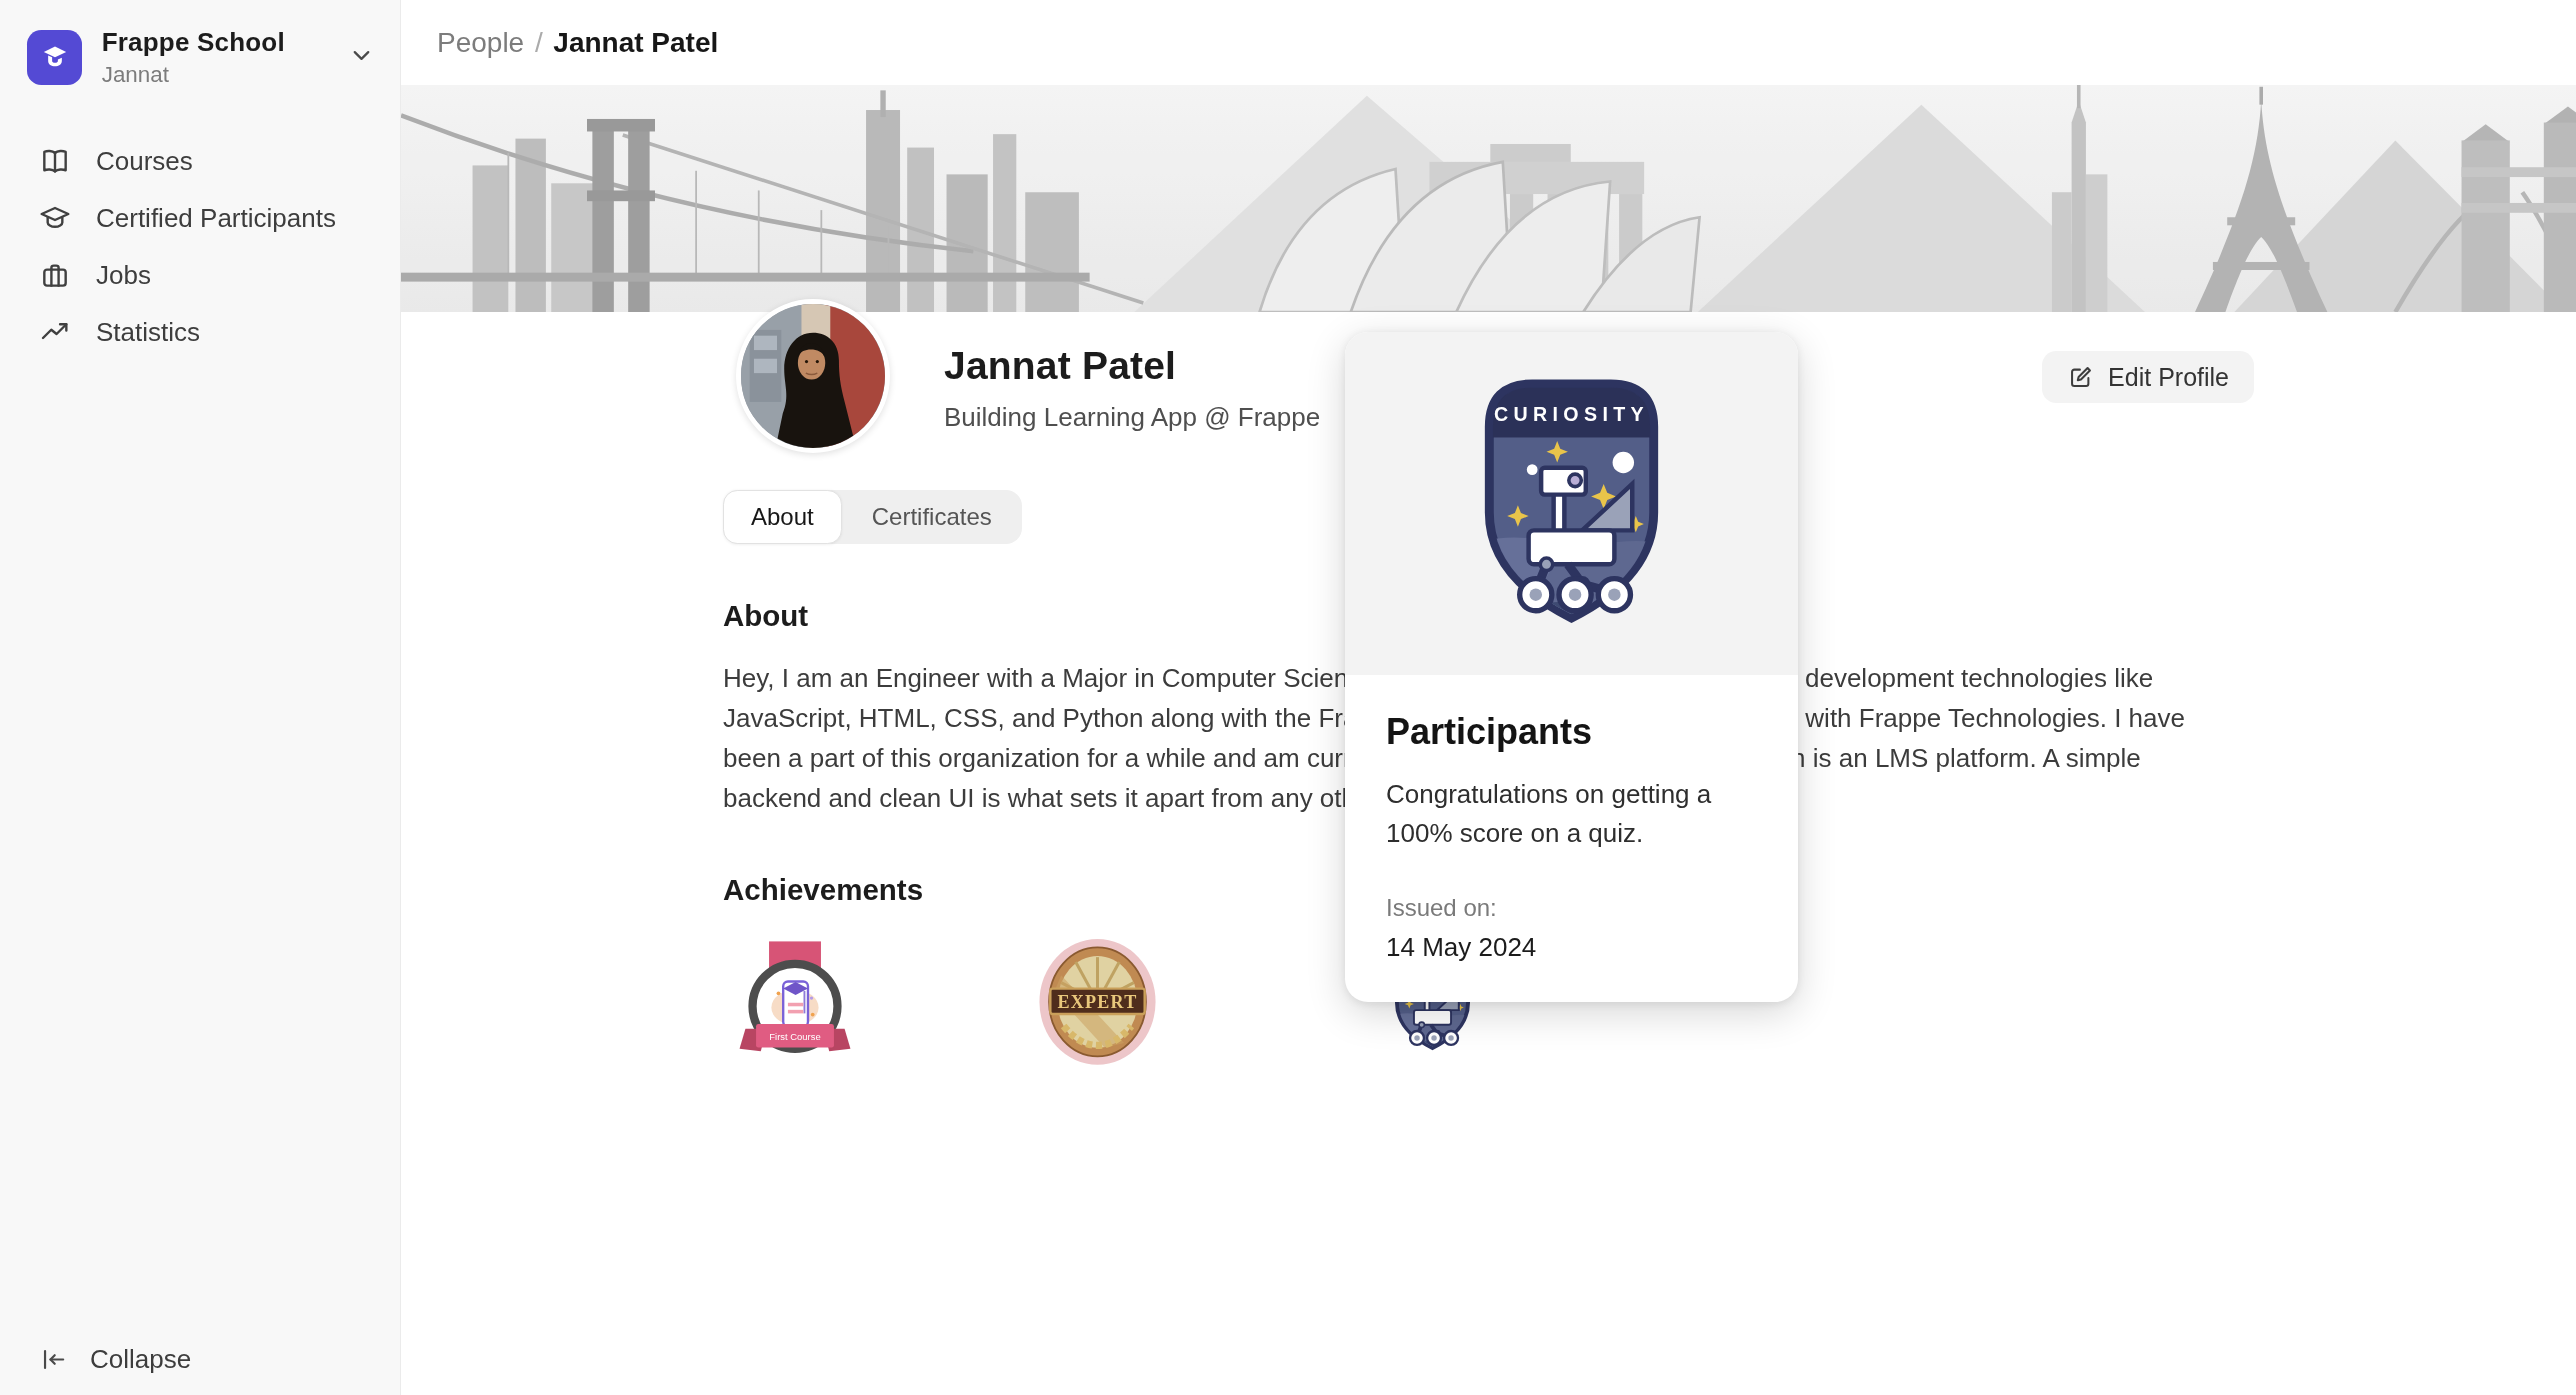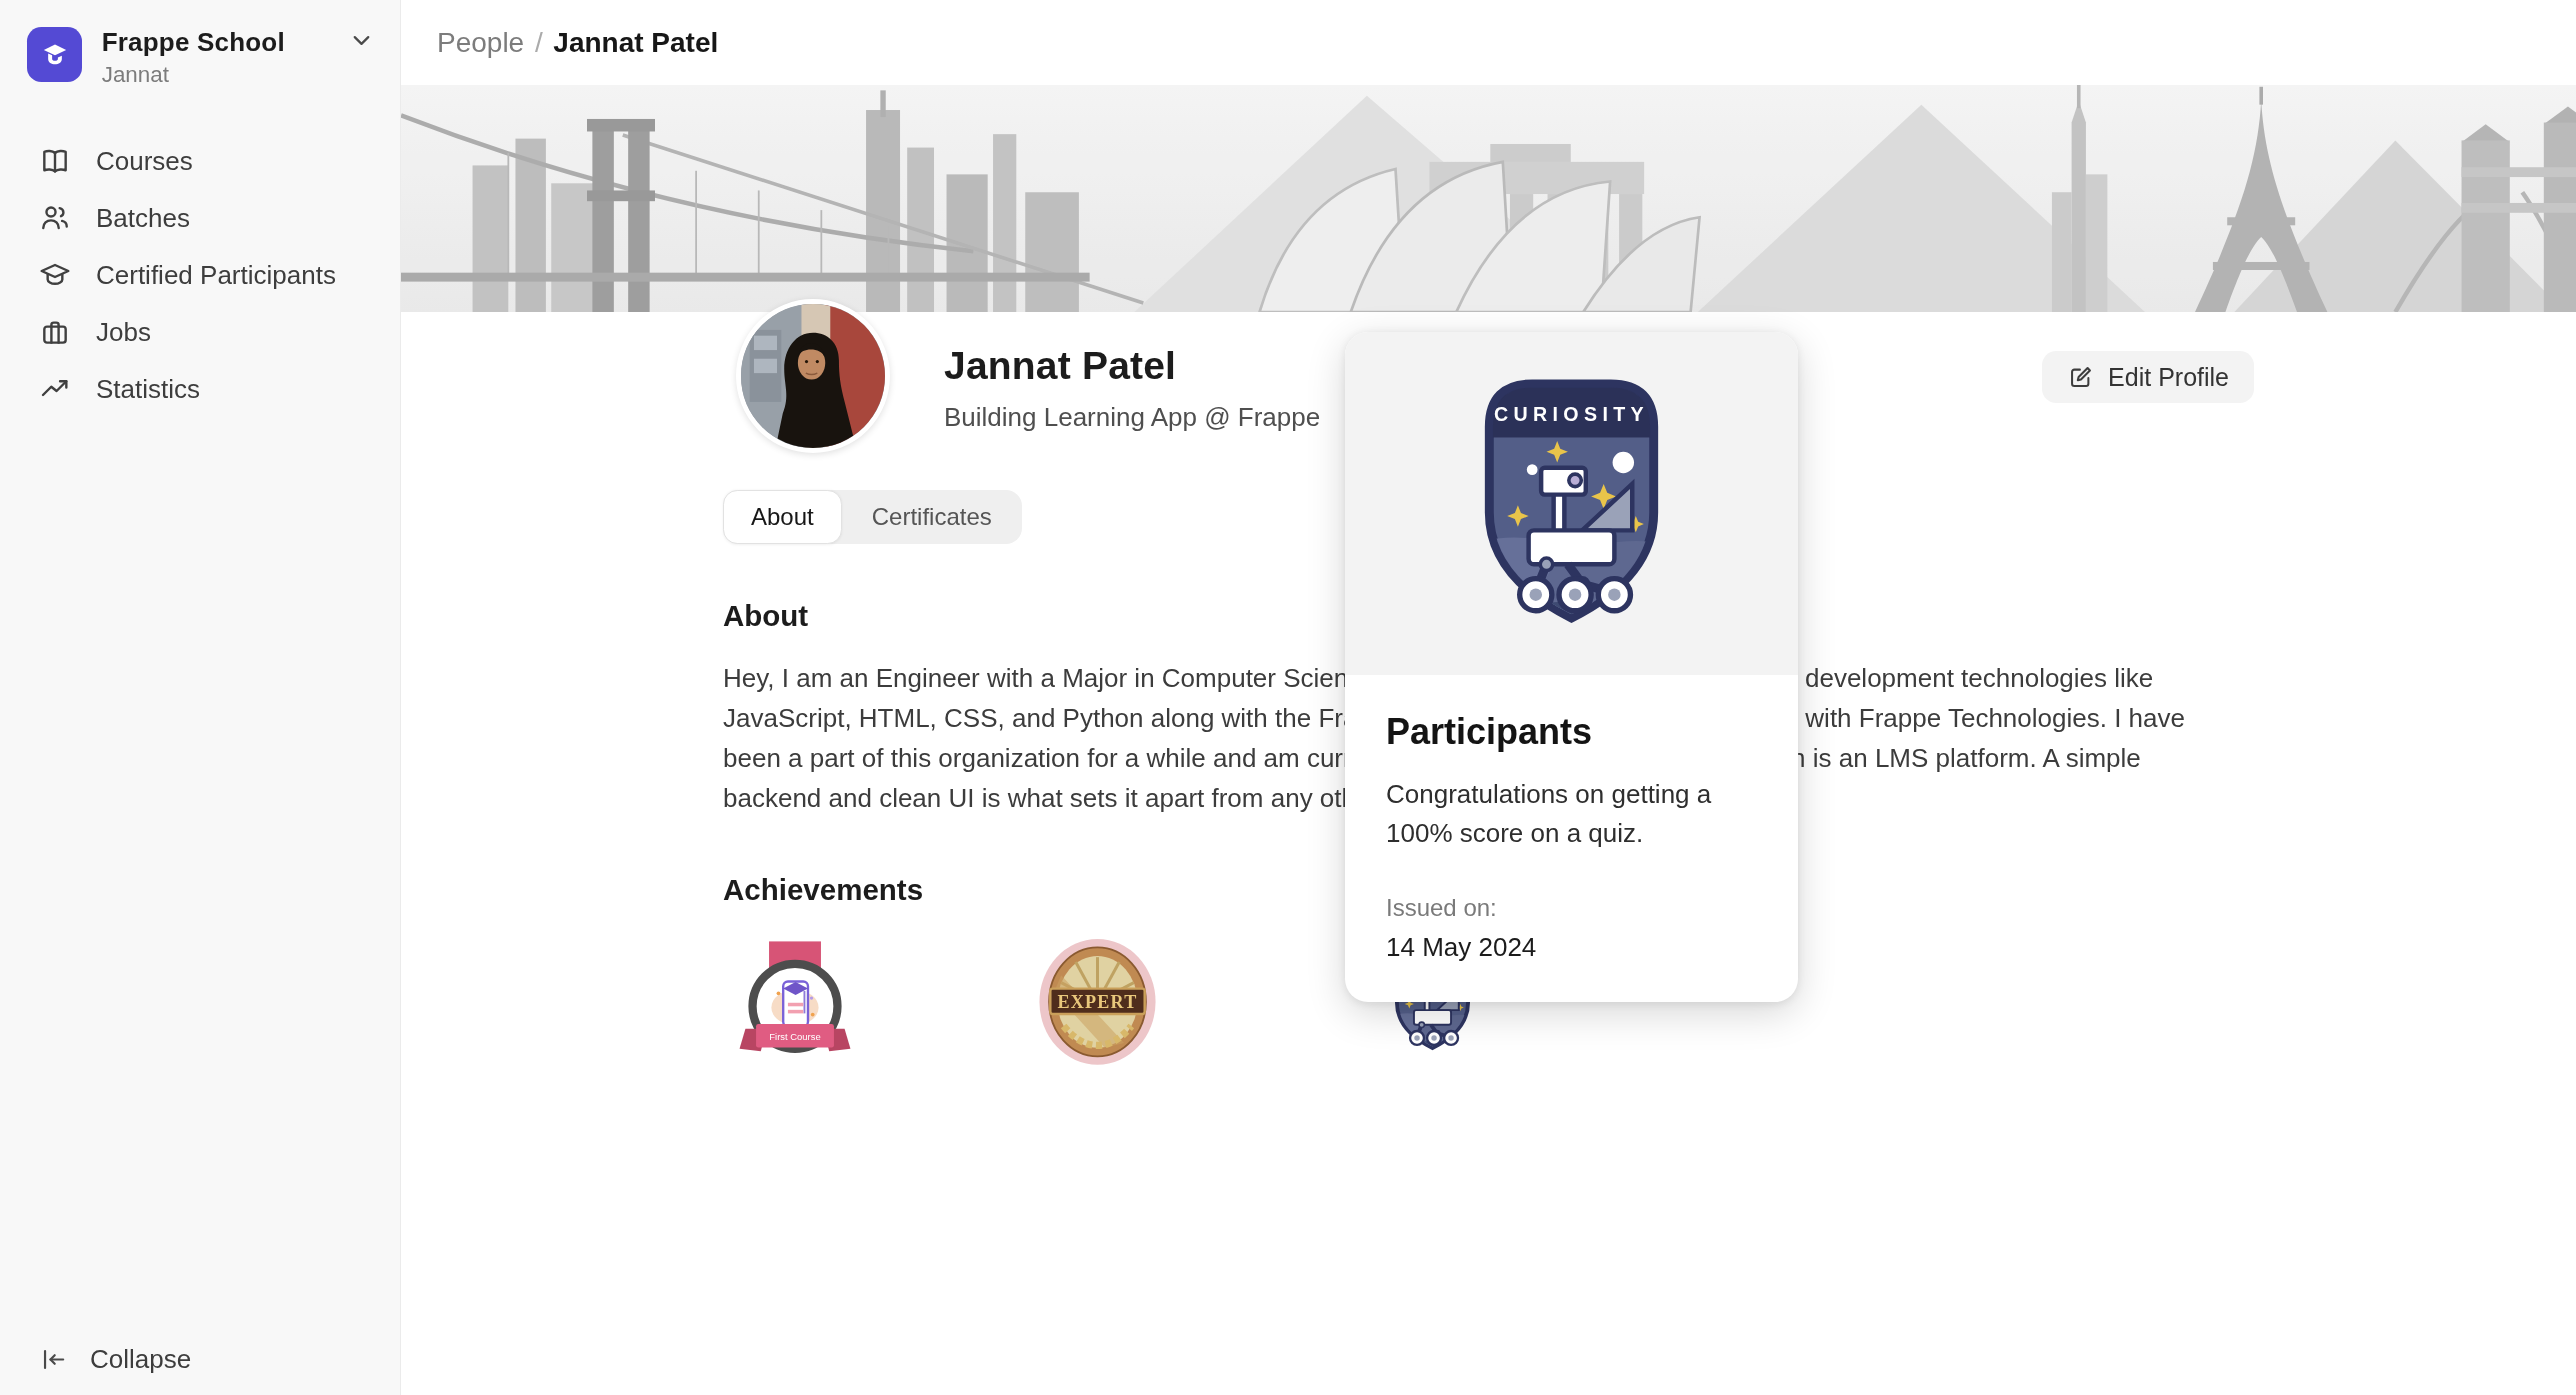"Frappe School" .sb-header { align-items: none -> center }
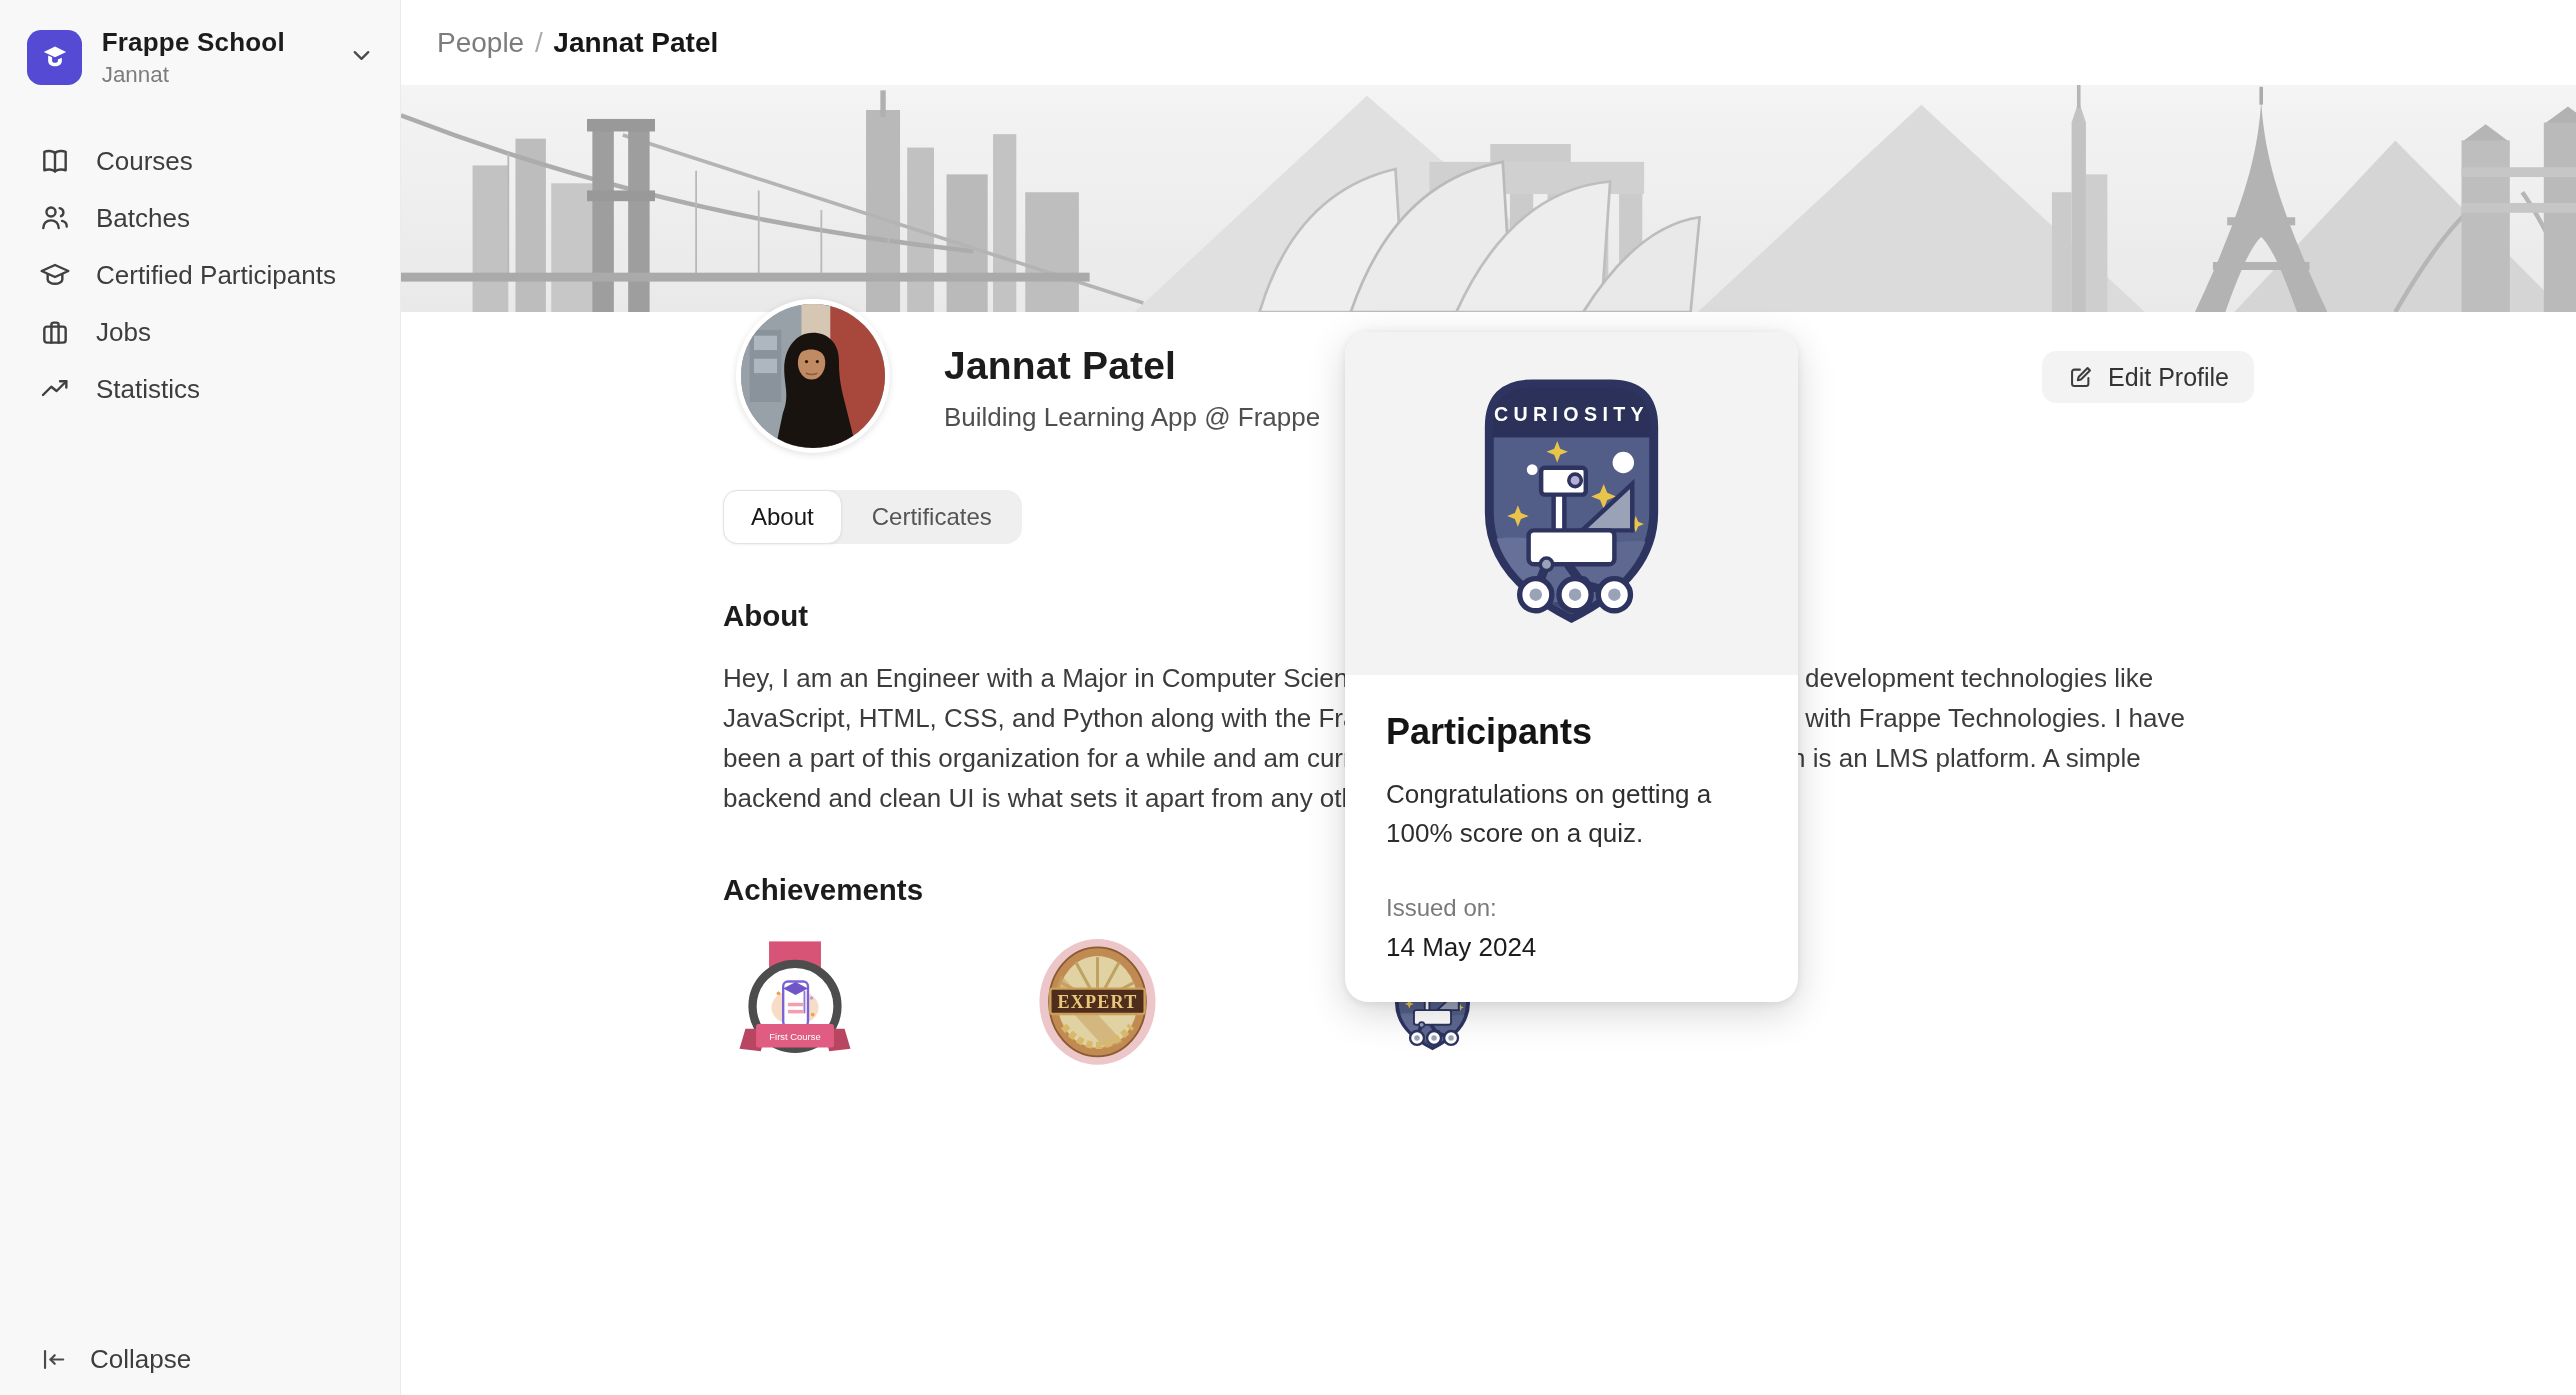"Batches" div.nav-item { html: <div> <span> <svg> <circle></circle> <path></path> <path></path> <path></path> </svg> </span> <span>Batches</span> </div> -> none }
